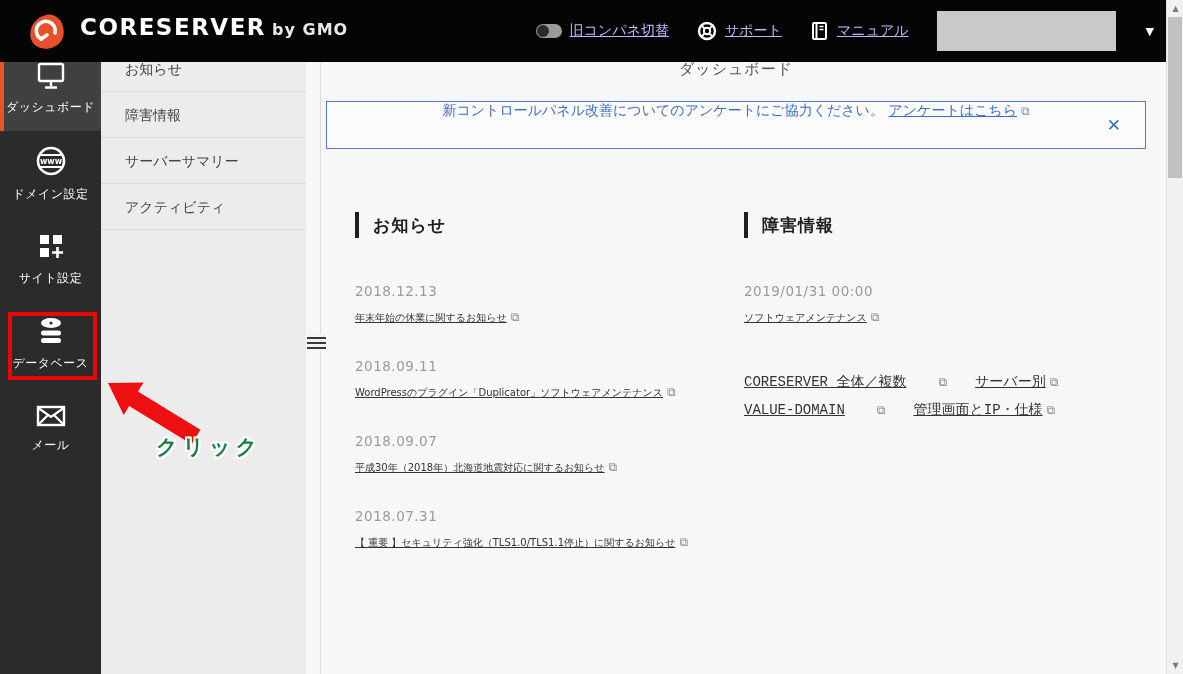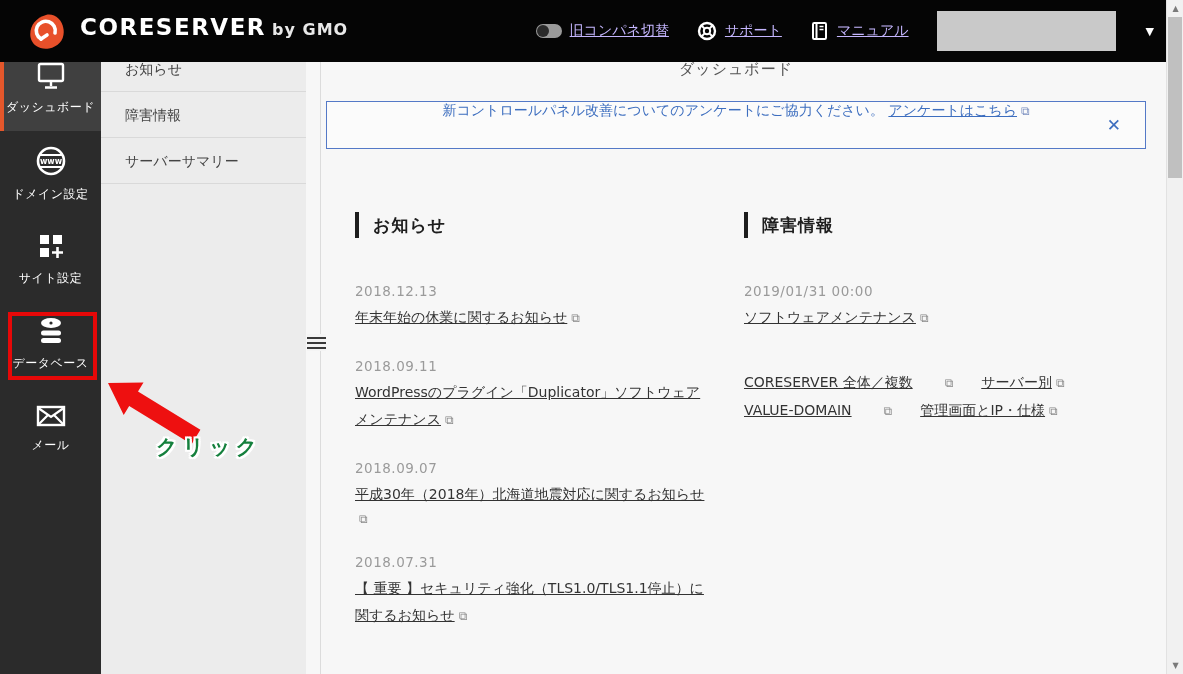"アクティビティ" div.submenu-row { html: none -> <div>アクティビティ</div> }
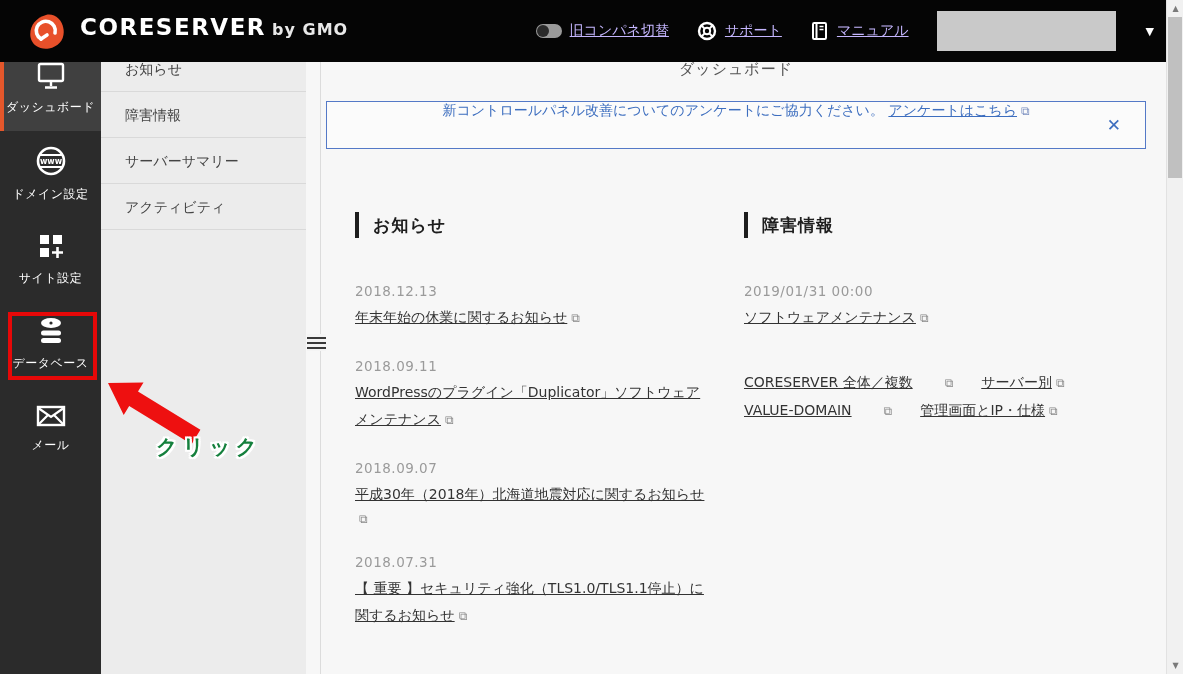"年末年始の休業に関するお知らせ" .feed-link { font-size: 14px -> 10px }
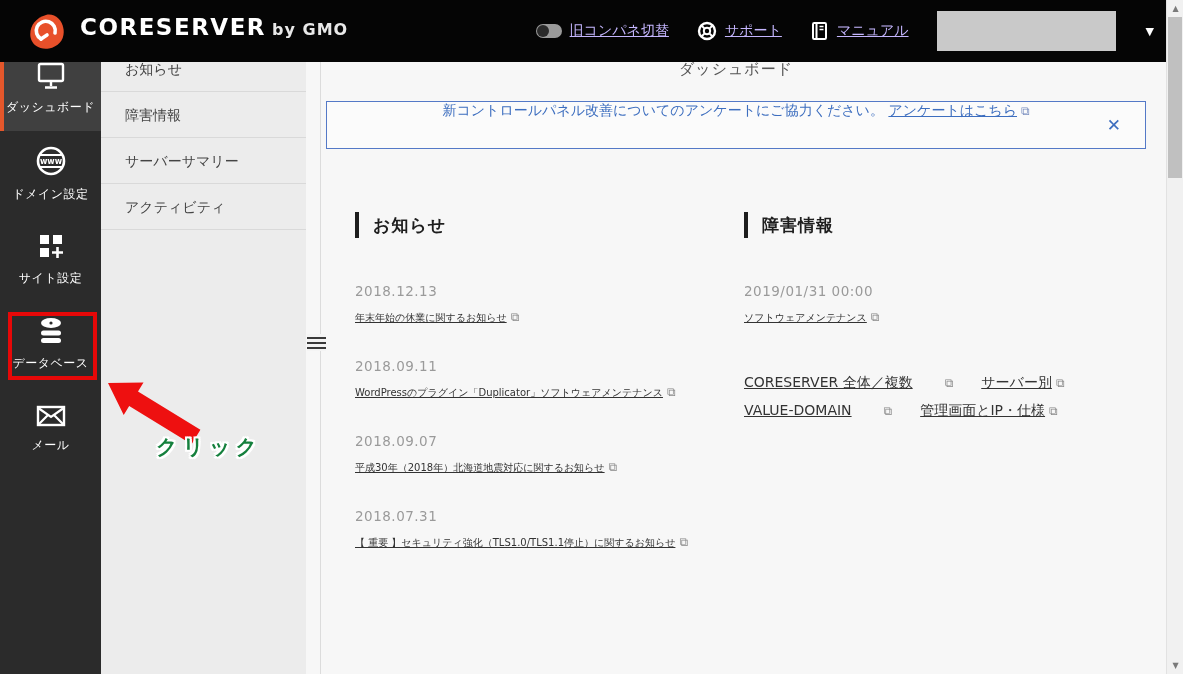"CORESERVER 全体／複数 ⧉ サーバー別 ⧉" .inc-links { font-family: none -> Liberation Mono, monospace }
